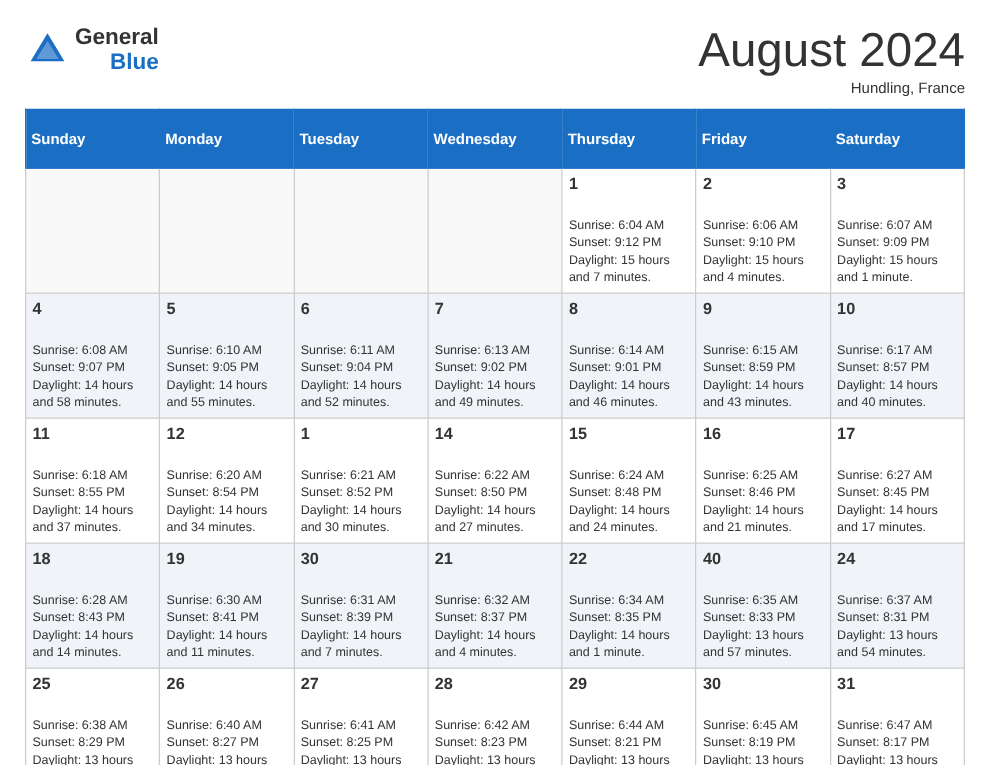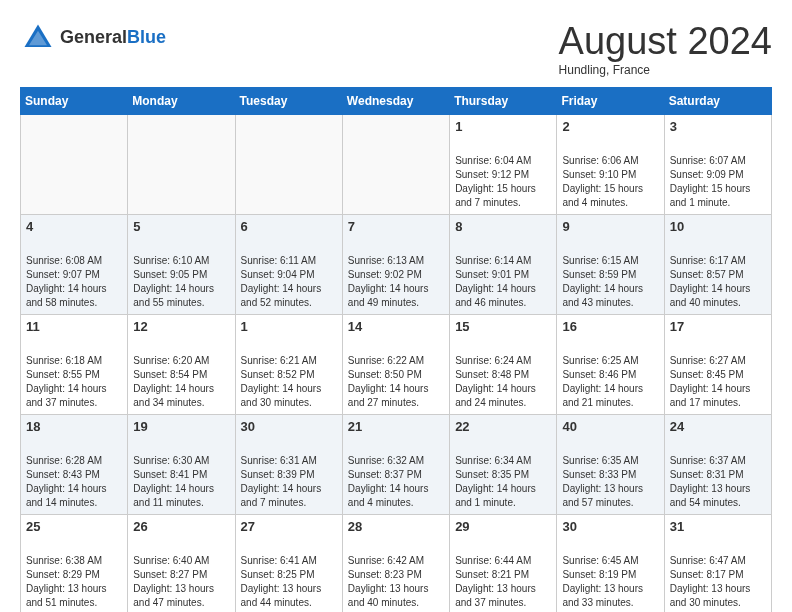"General" .logo-text { flex-direction: row -> column }
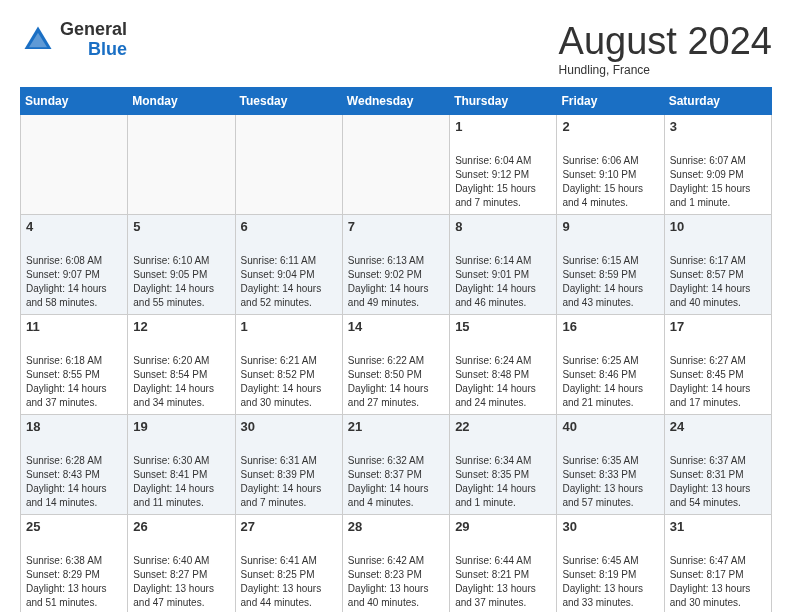"August 2024" .title-block { text-align: none -> right }
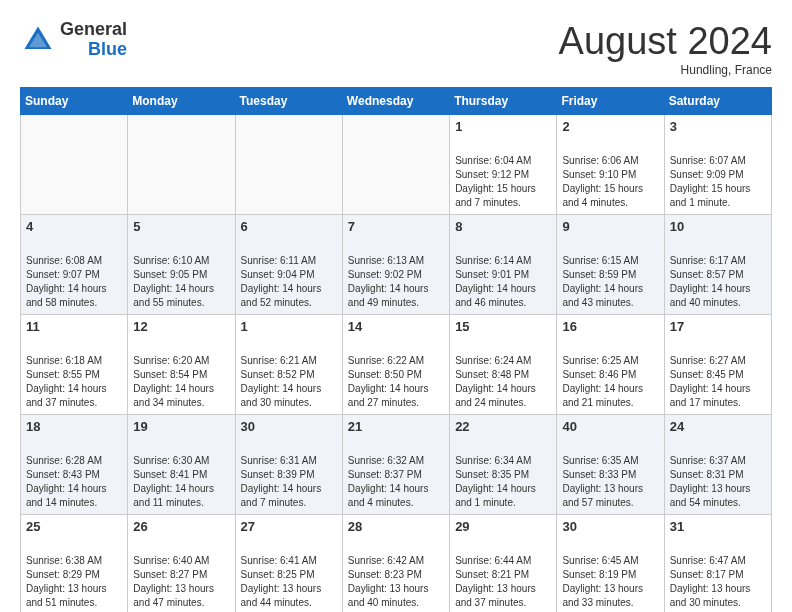"Sunday" th { padding: 6px 4px -> 16px 4px }
